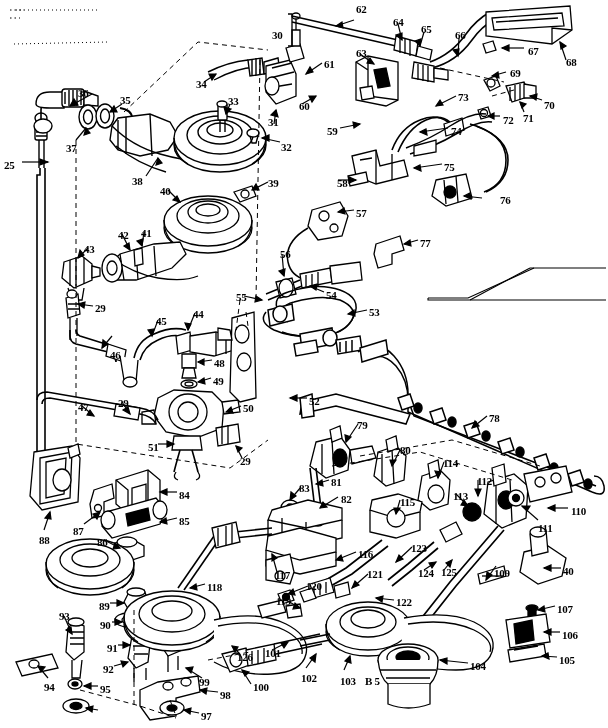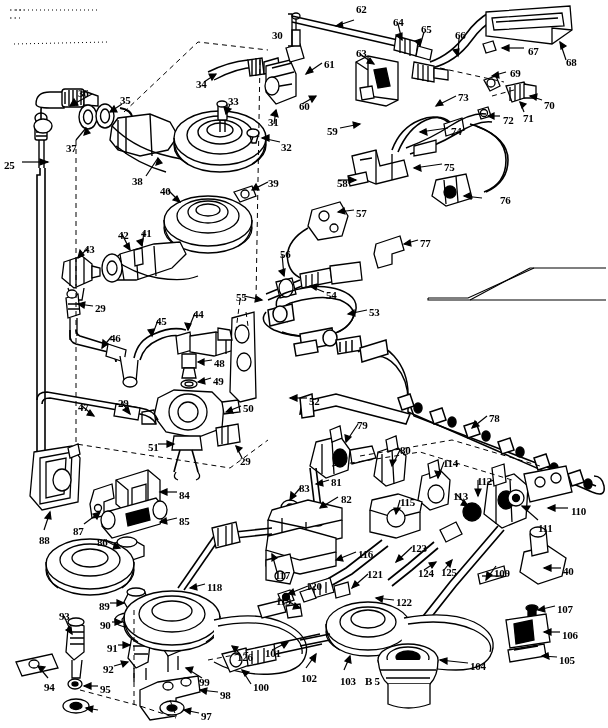"46" div.lbl { top: 333px -> 350px }
